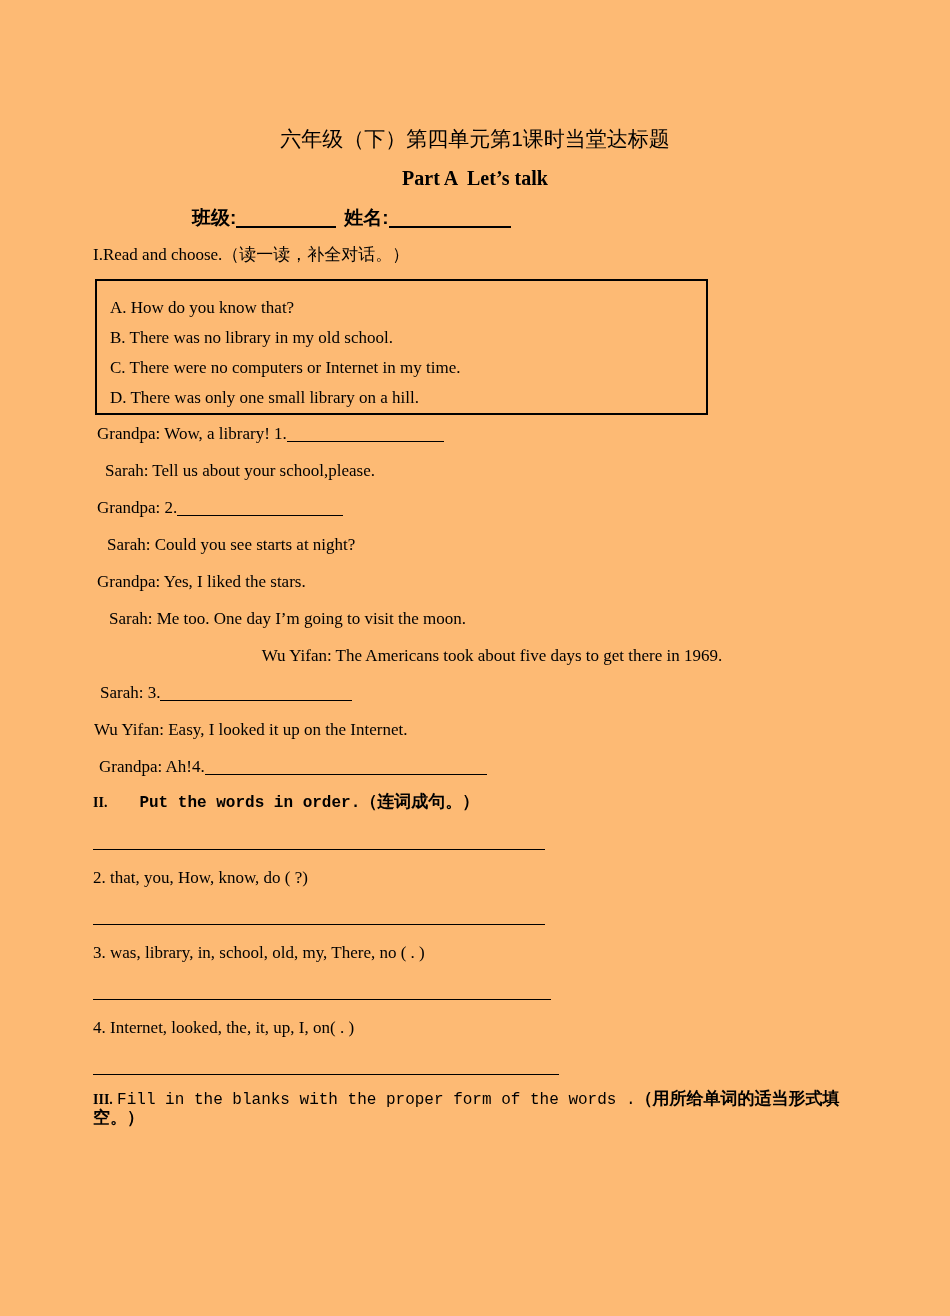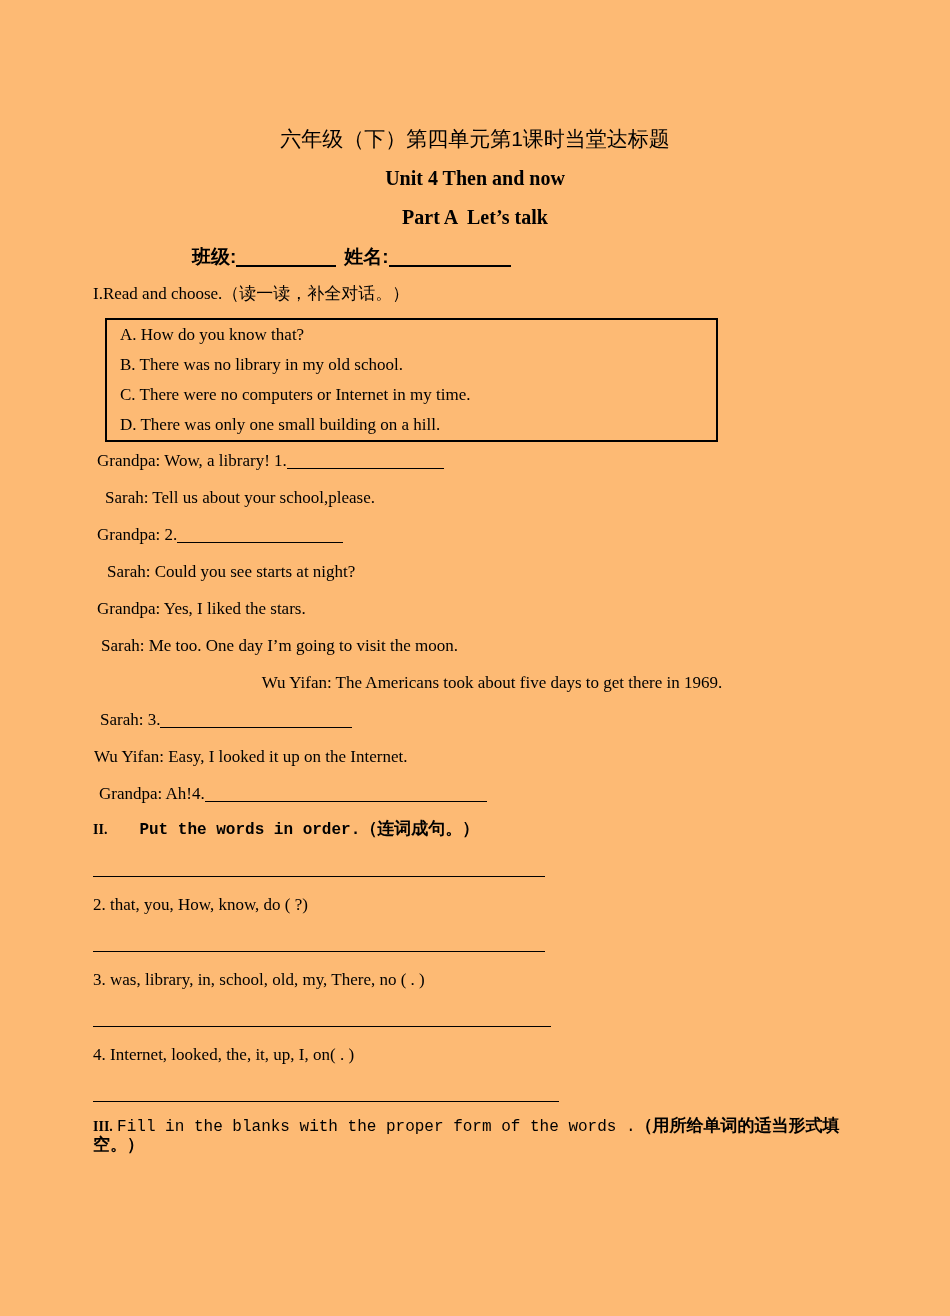"Unit 4 Then and now" div.center { html: <div>Unit 4 Then and now</div> -> none }
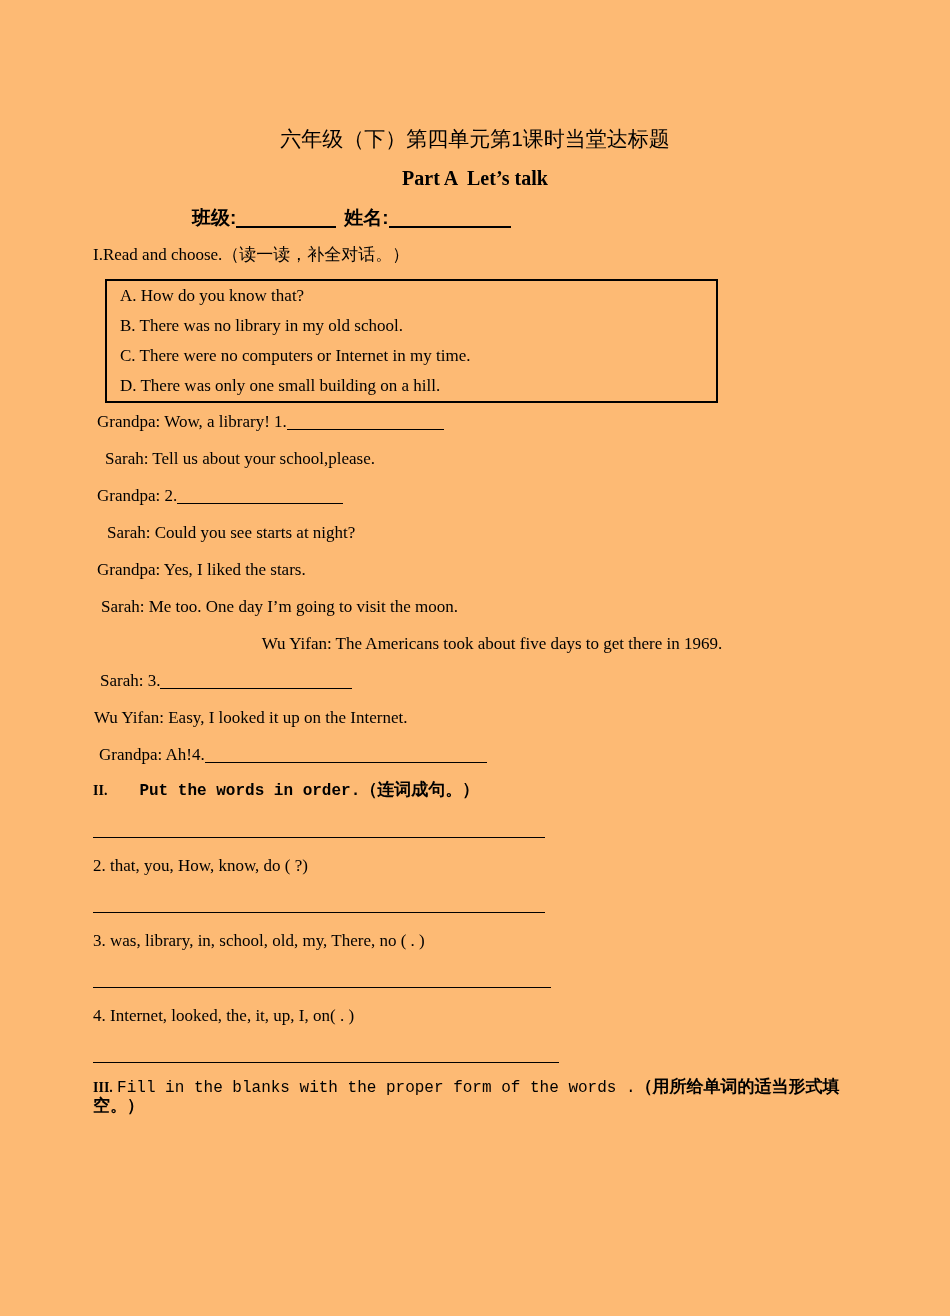"A. How do you know" .opt-box { margin-left: 12px -> 2px; padding: 0 0 0 13px -> 12px 0 0 13px }
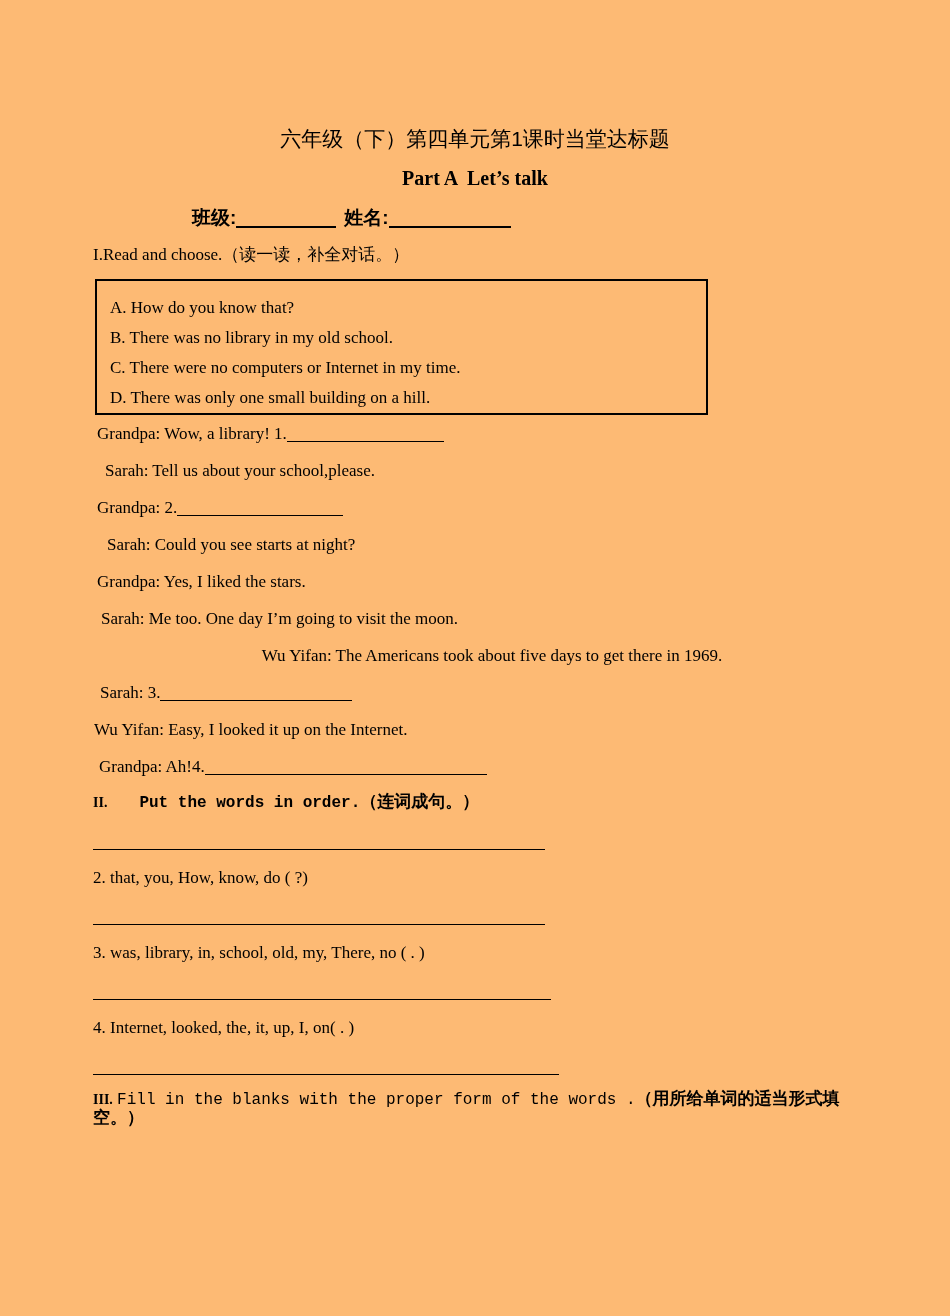"D. There was only one" div.opt { text: building -> library }
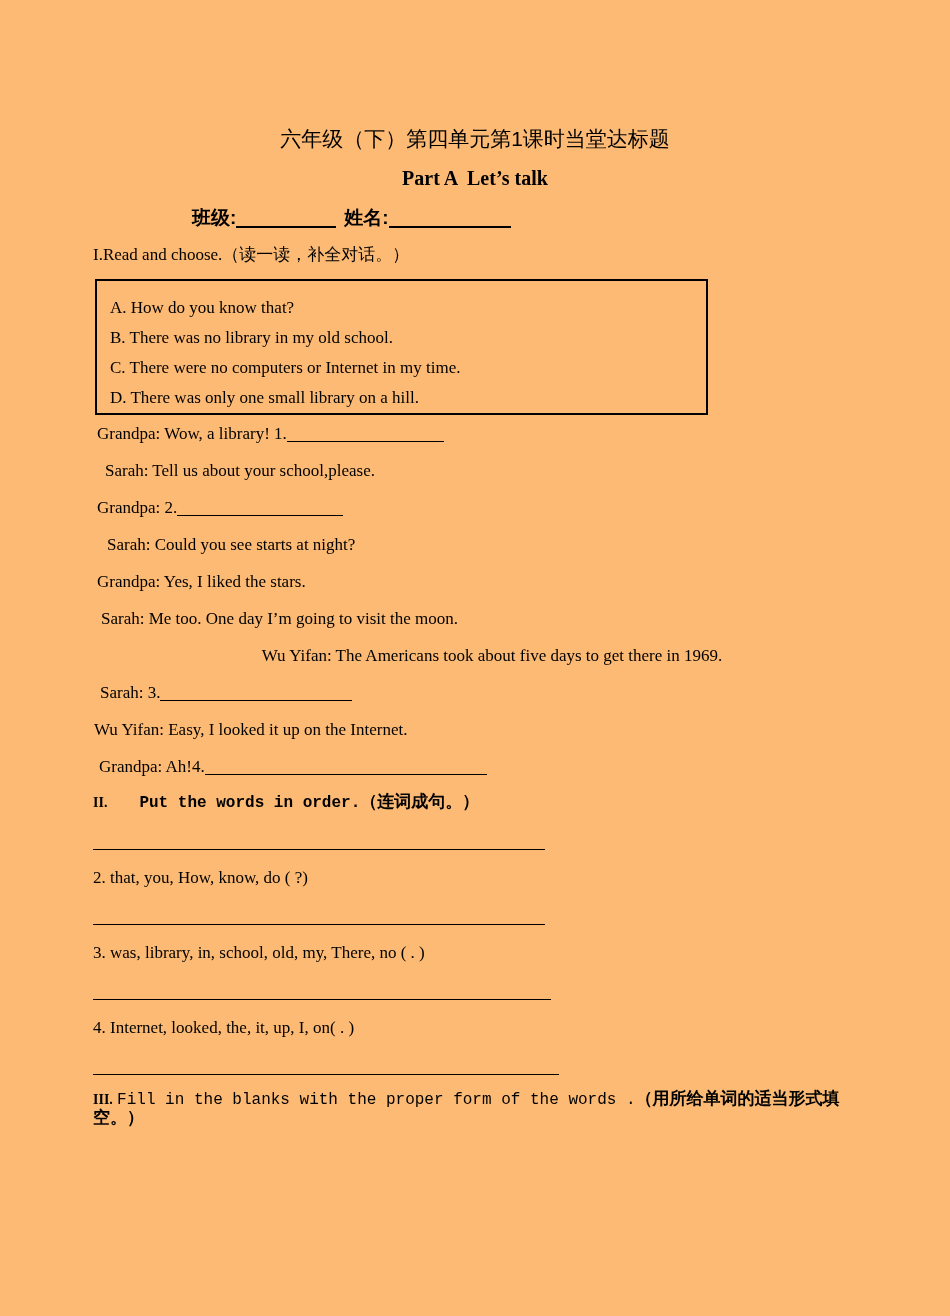"Sarah: Me too. One day" .m5 { margin-left: 8px -> 16px }
